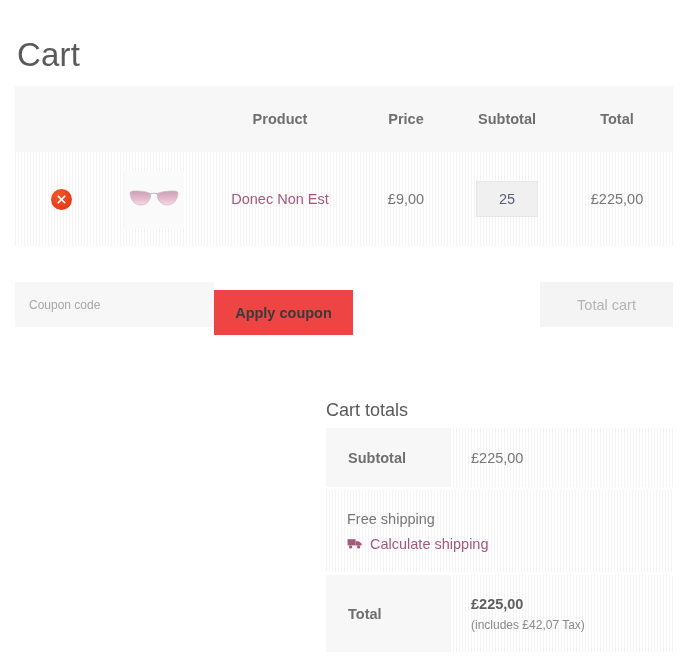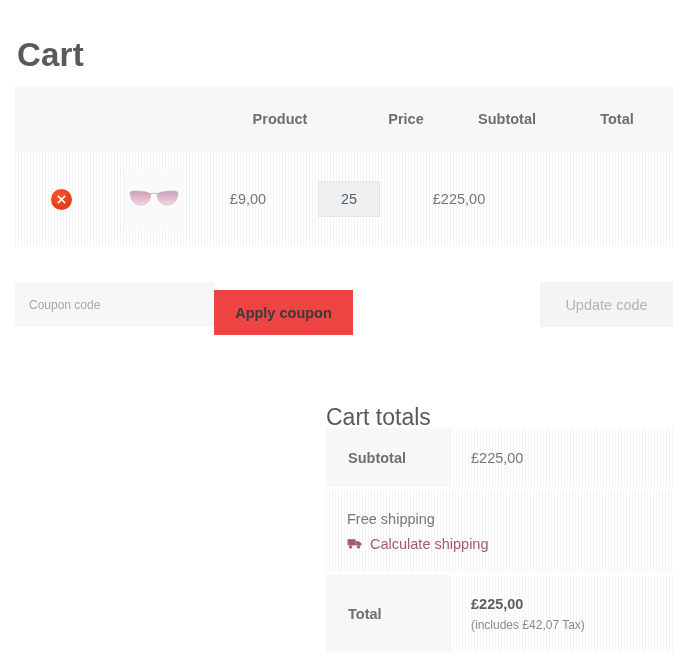"Cart" .page-title { font-weight: 700 -> 400 }
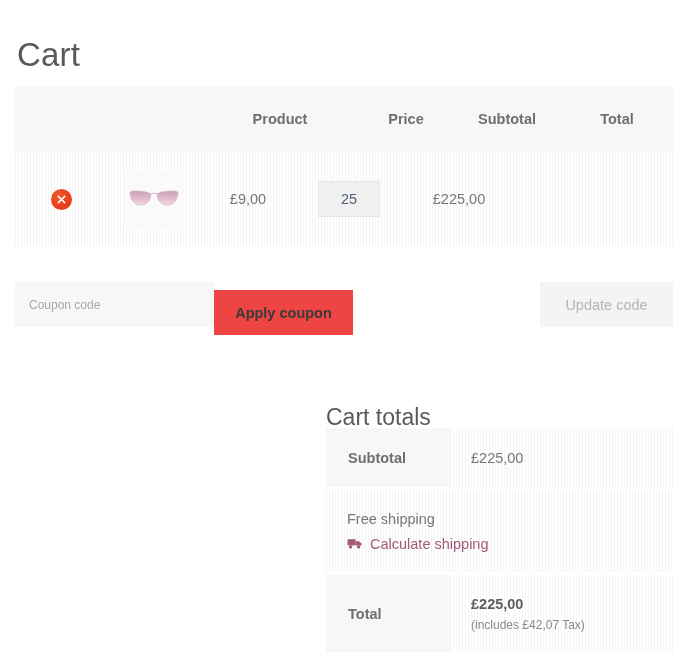"Donec Non Est" div.col-product { html: none -> <div> <a>Donec Non Est</a> </div> }
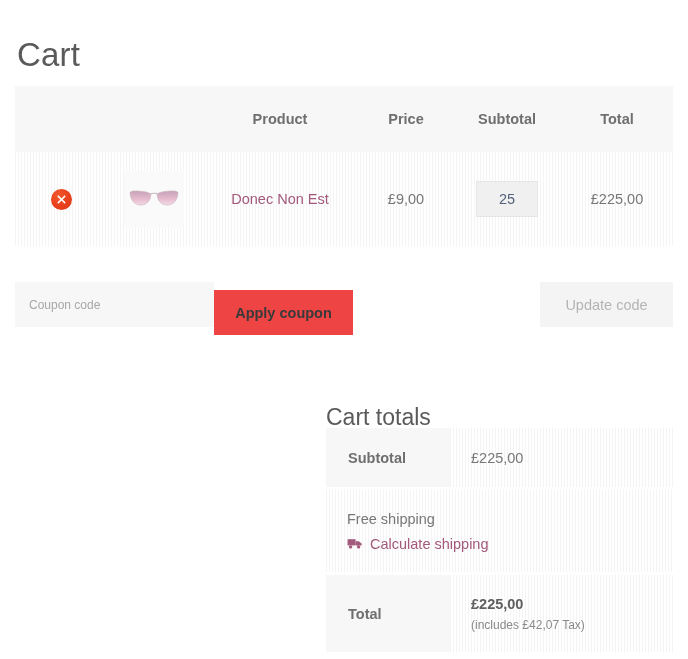"Update code" button.update-cart-btn { text: Update code -> Total cart }
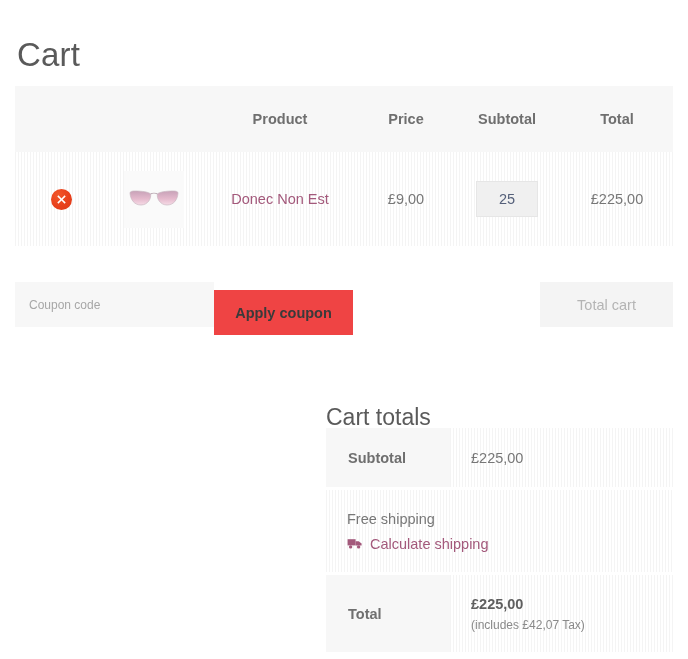"Cart totals" .totals-title { font-size: 23px -> 18px }
